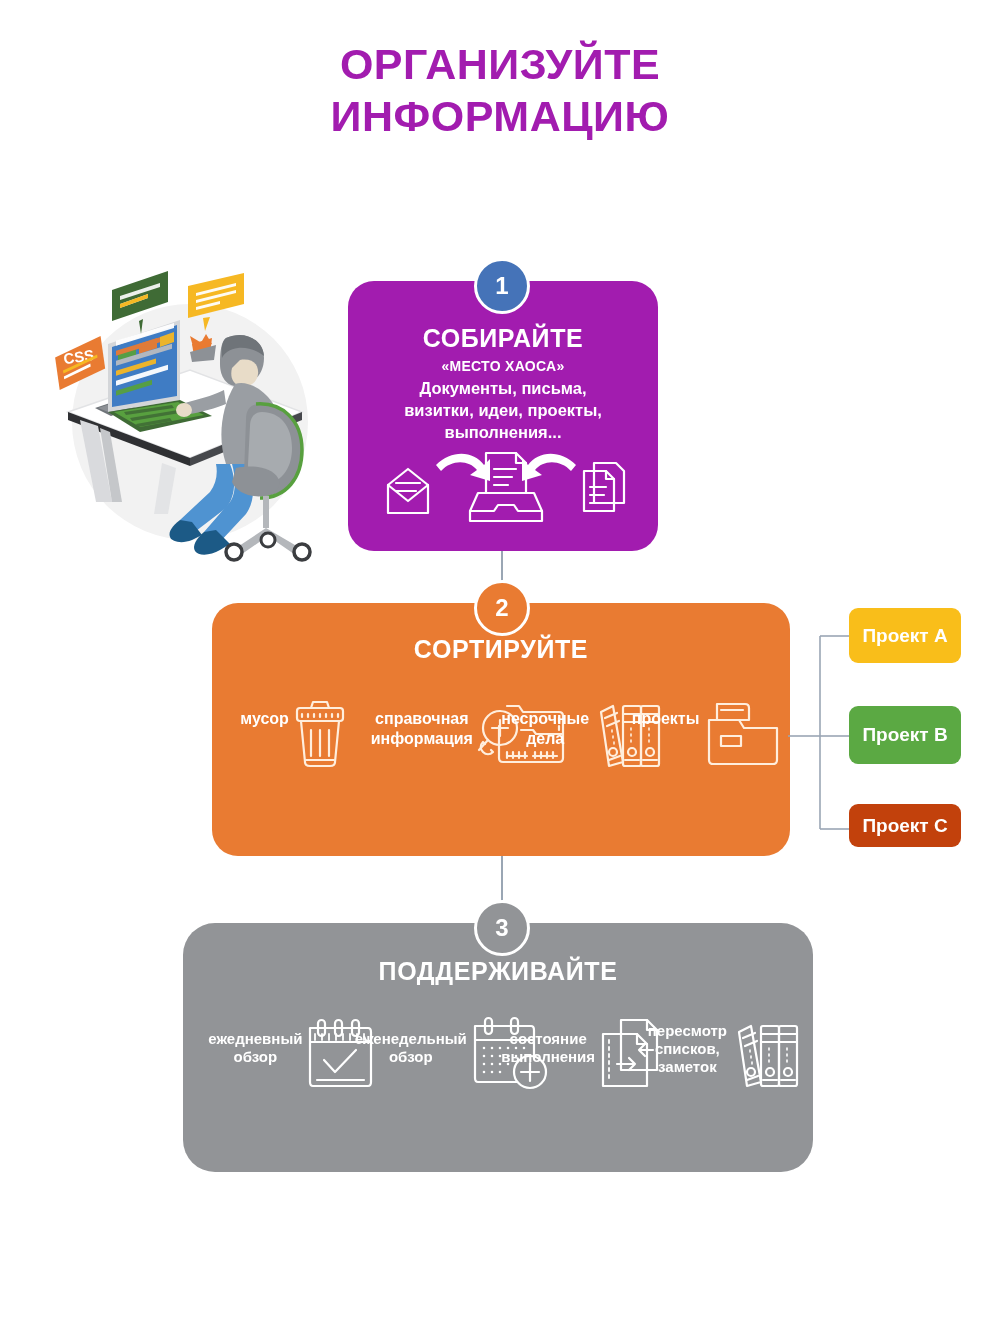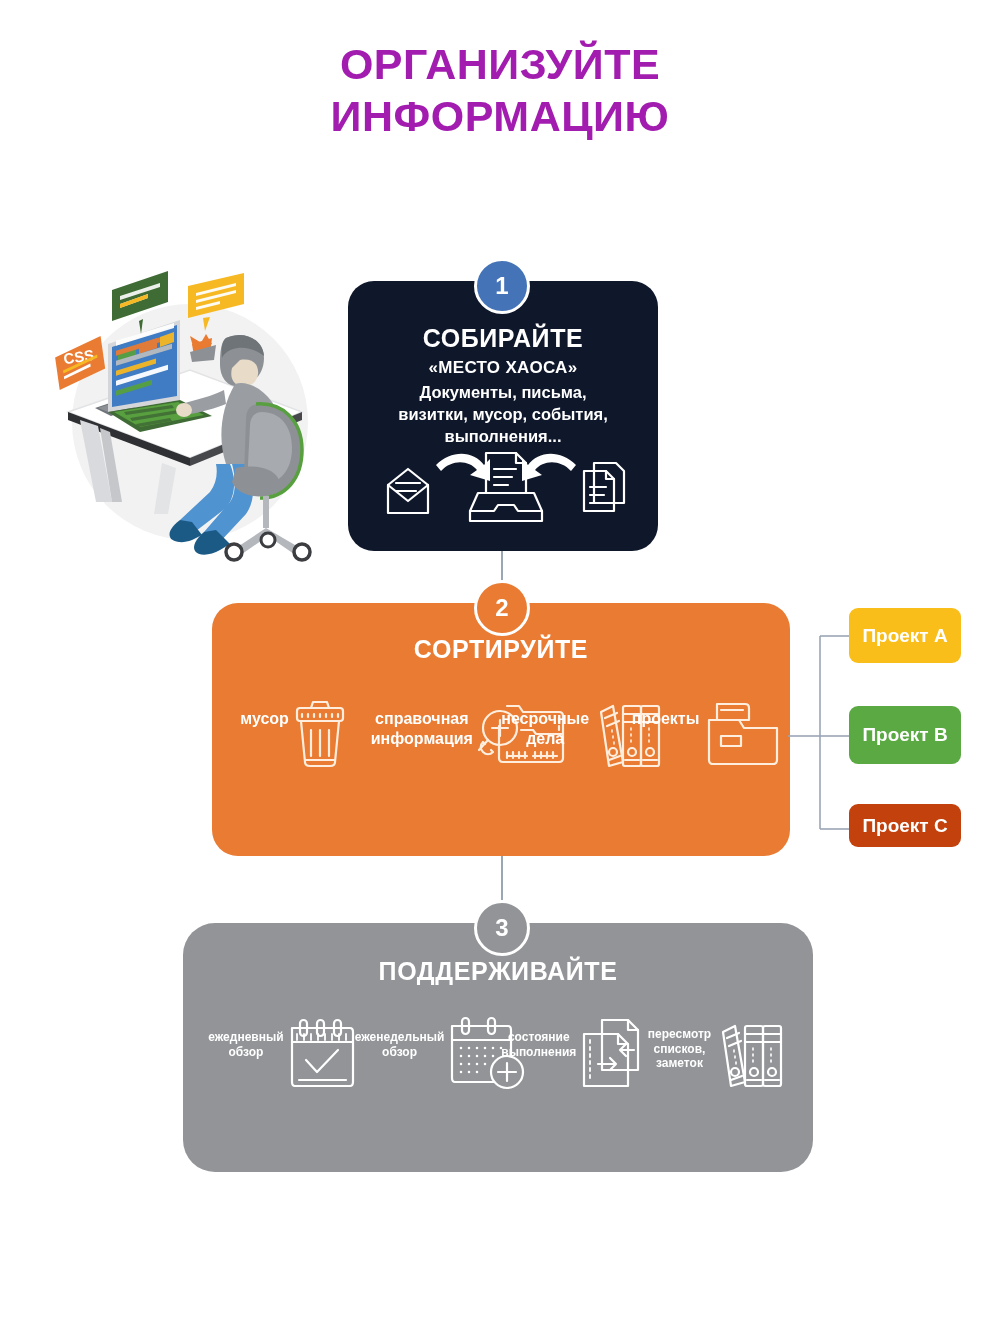"СОБИРАЙТЕ" .card-blue { background: #0f172a -> #a21caf }
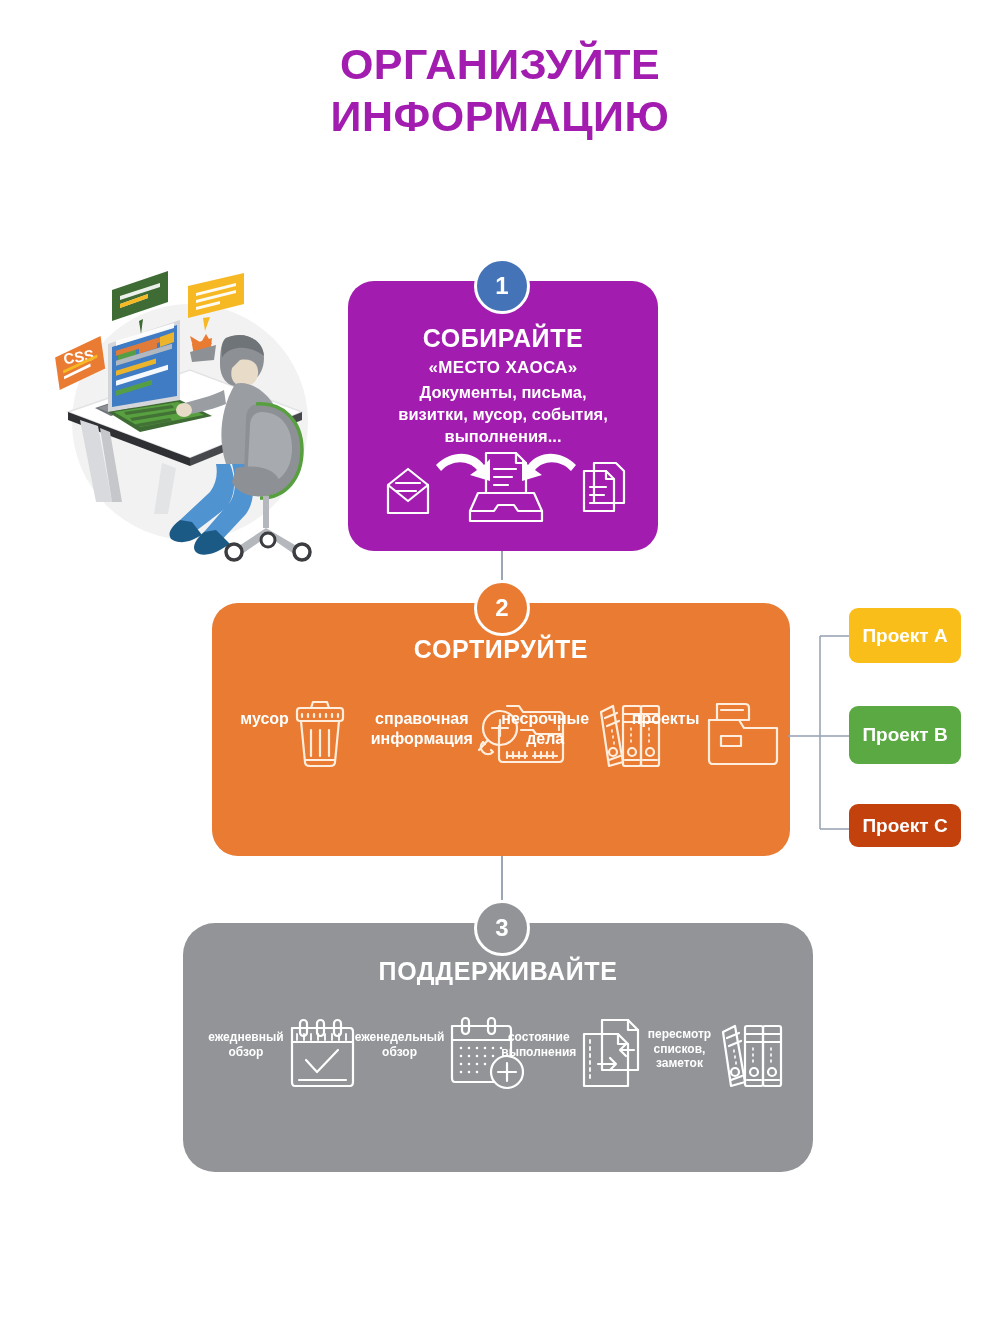"«МЕСТО ХАОСА»" .card-sub { font-size: 17px -> 14px }
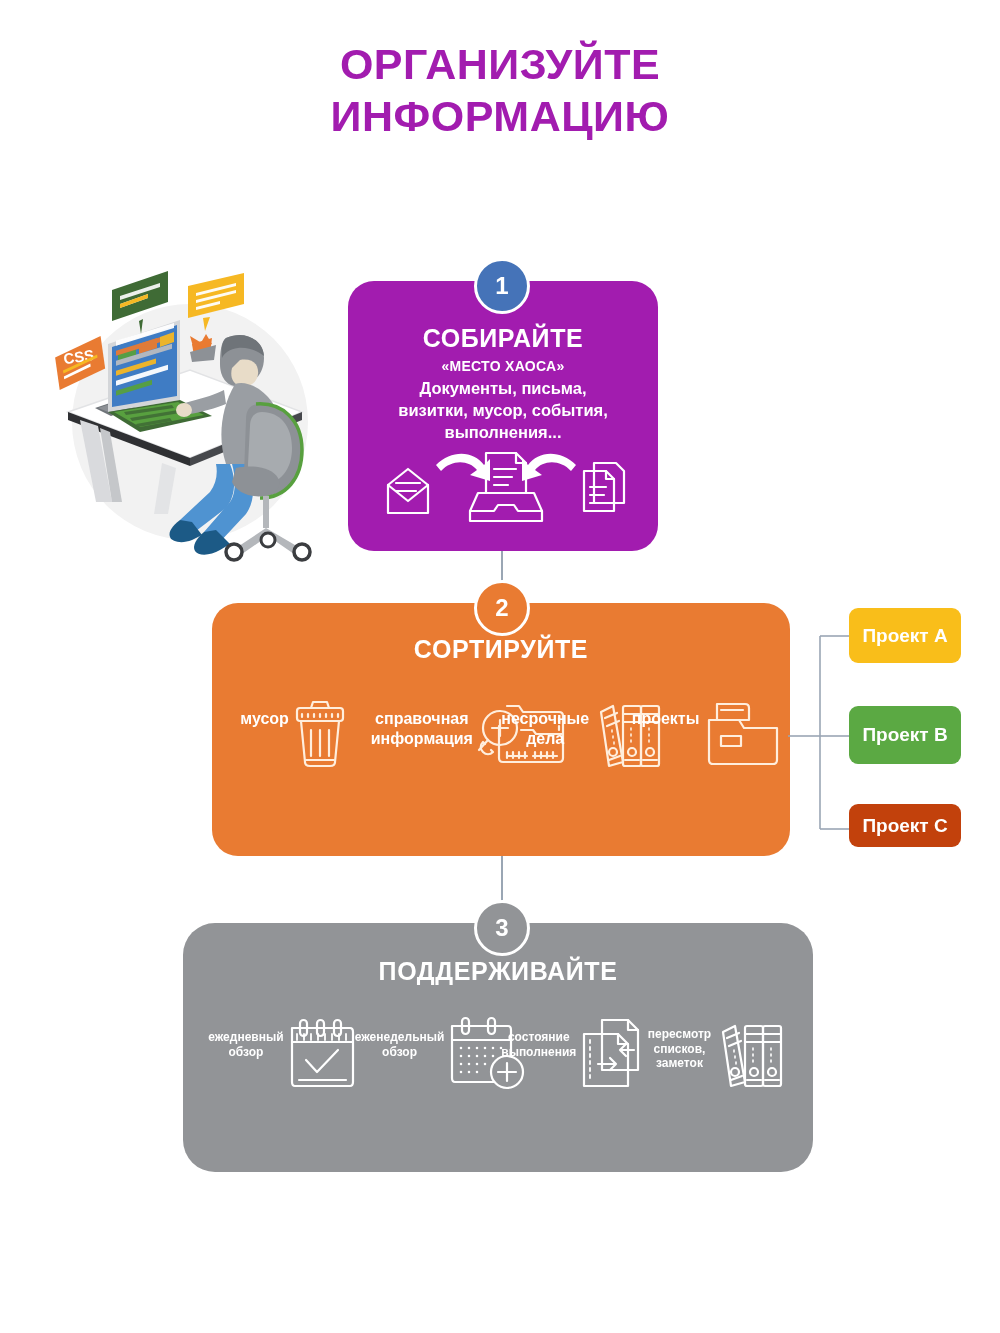"визитки, мусор, события," div { text: мусор, события -> идеи, проекты }
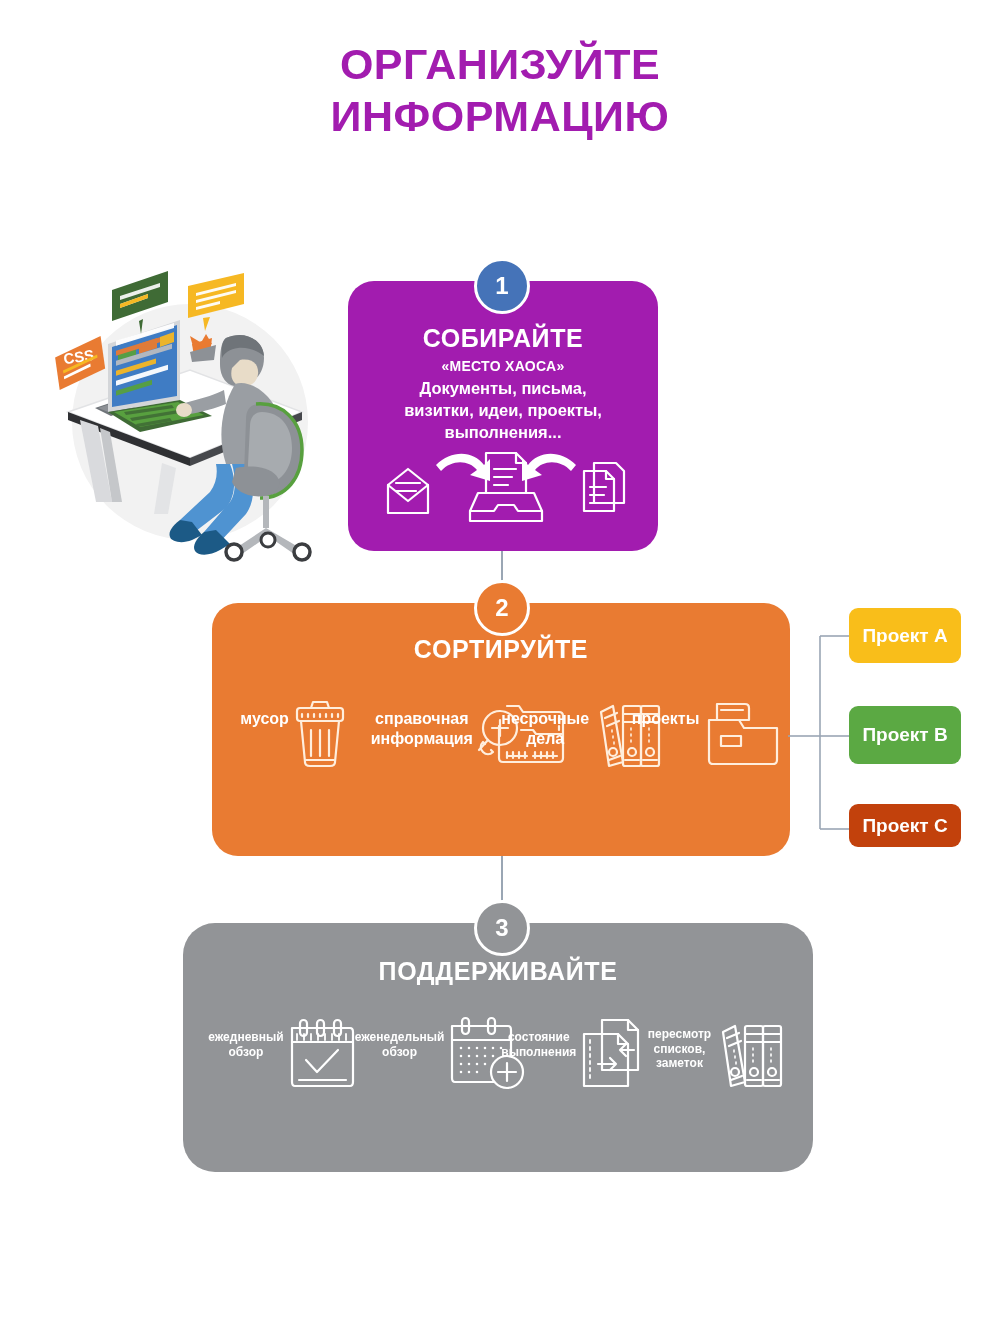"ежедневный" .gray-inner .col-label { font-size: 12px -> 15px }
